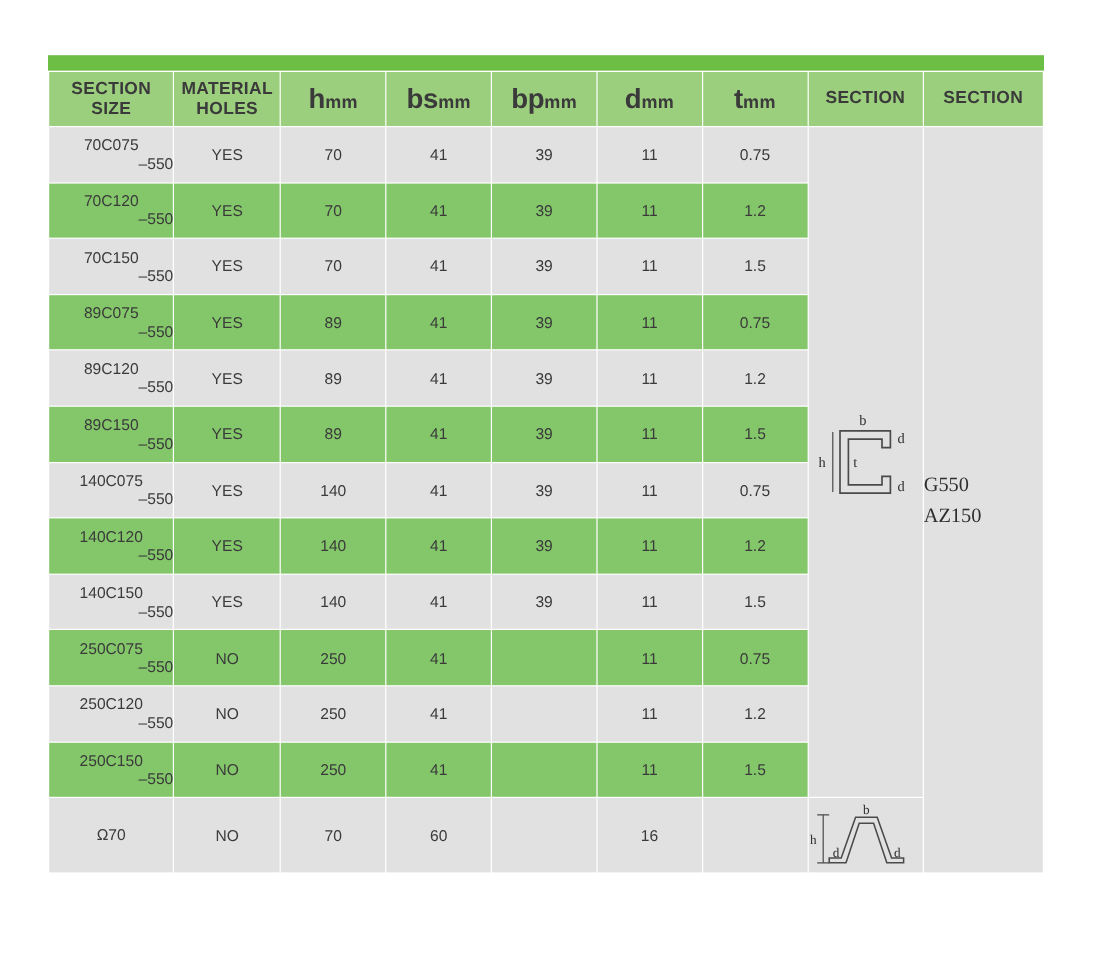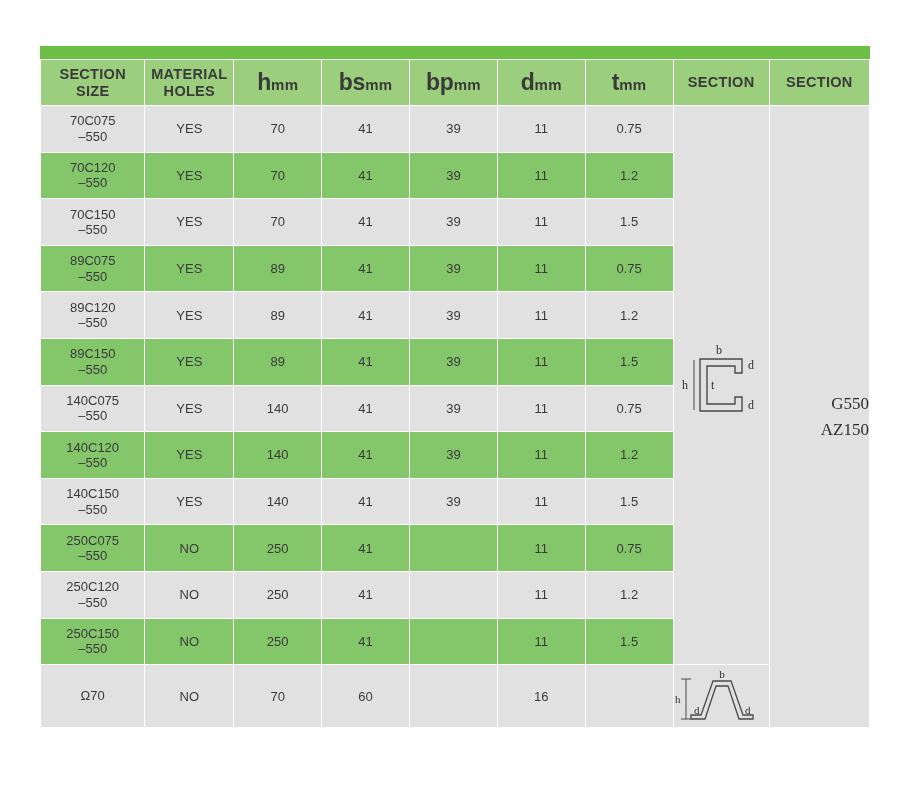"–550" td.size .l2 { text-align: none -> right }
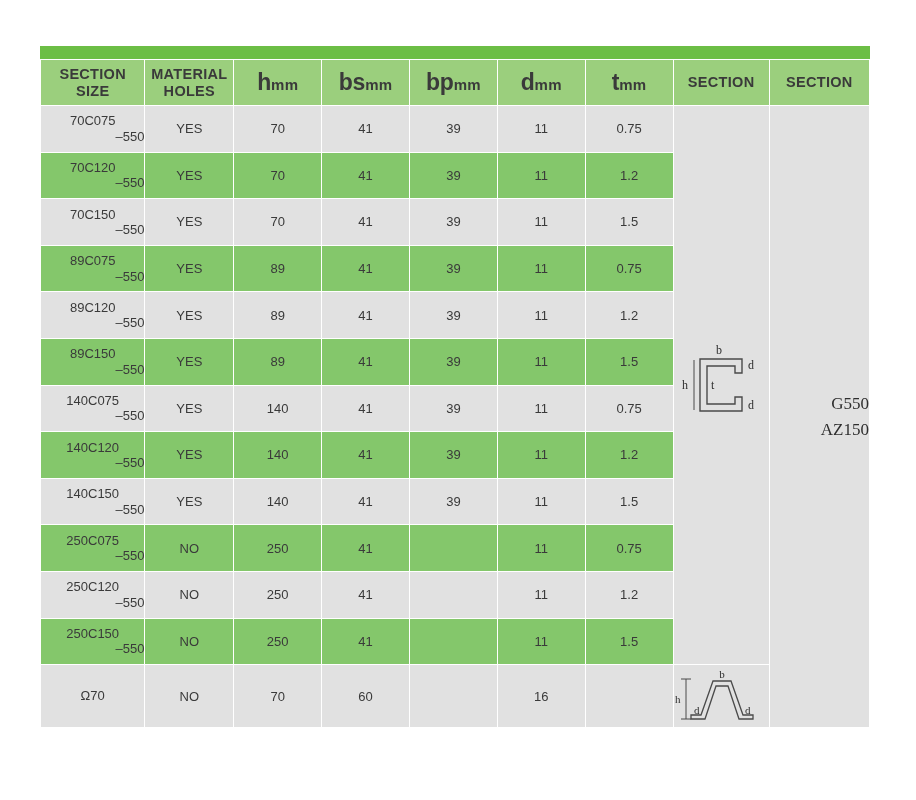"G550" .mat-text { text-align: right -> left }
